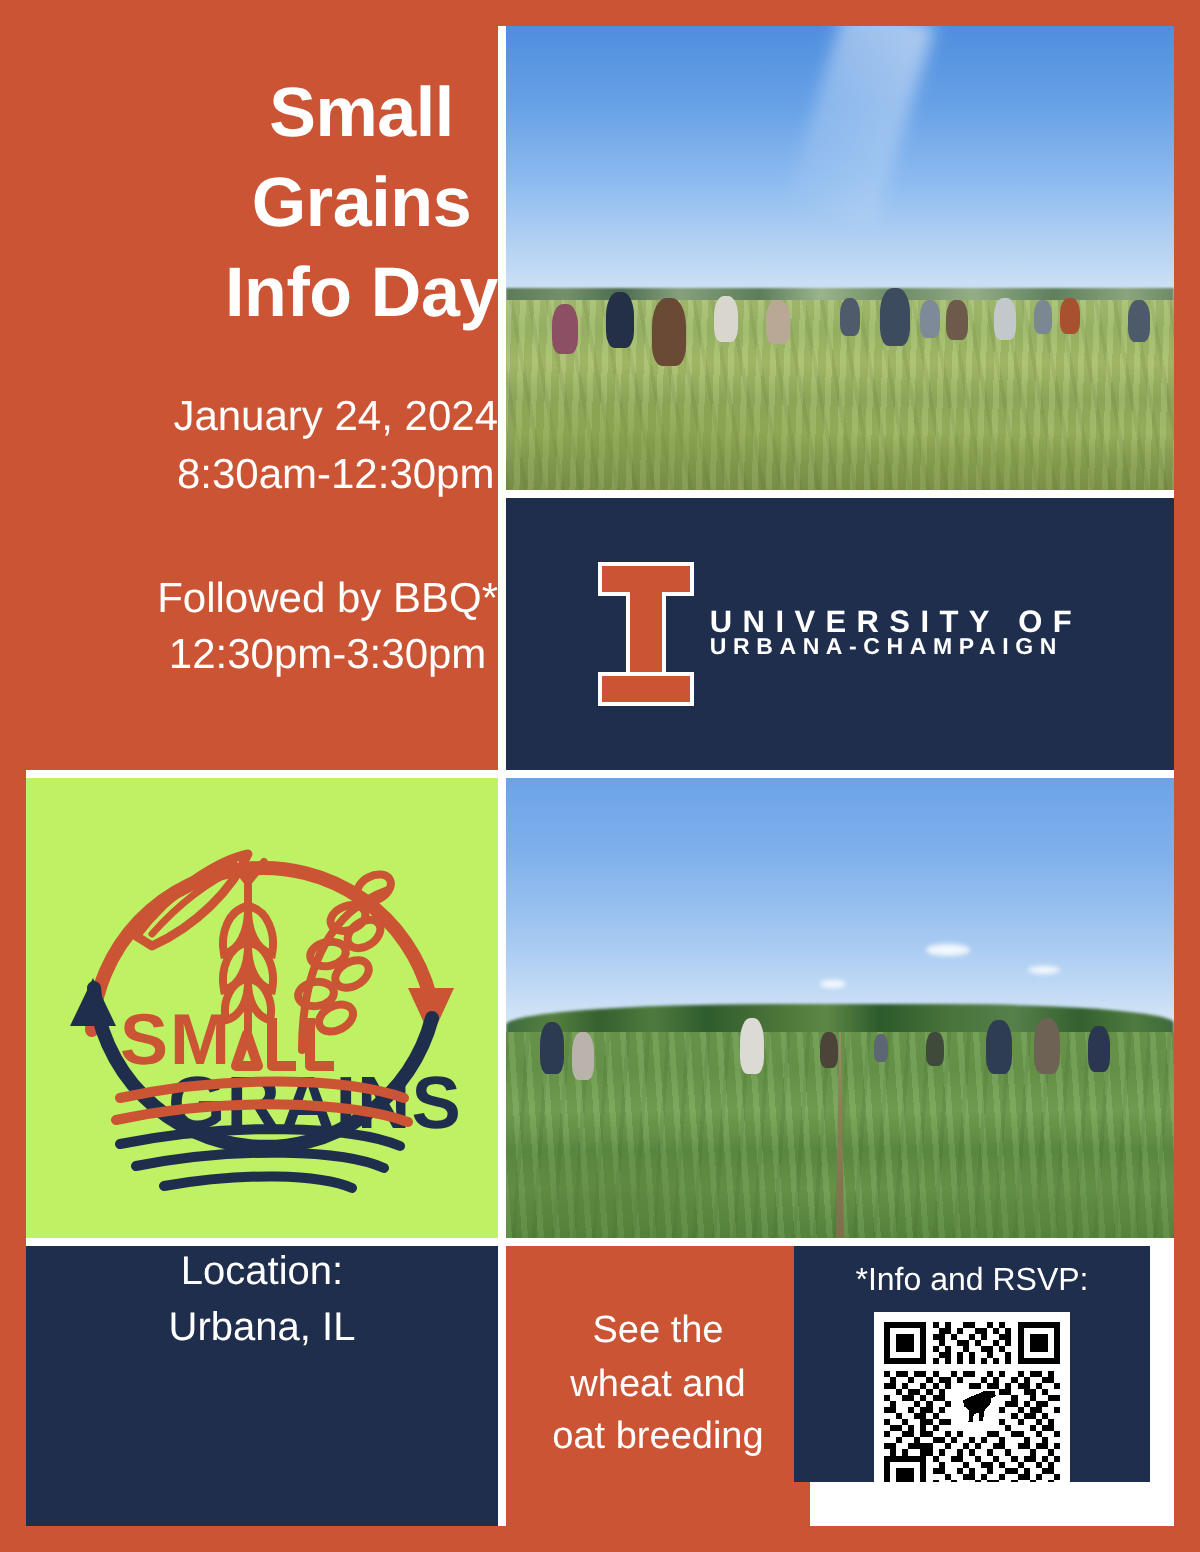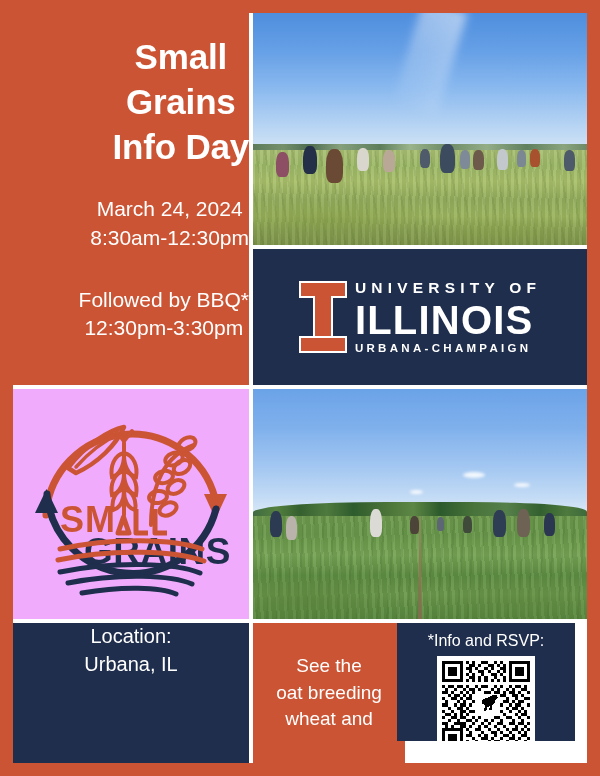"March 24, 2024" div { text: March -> January }
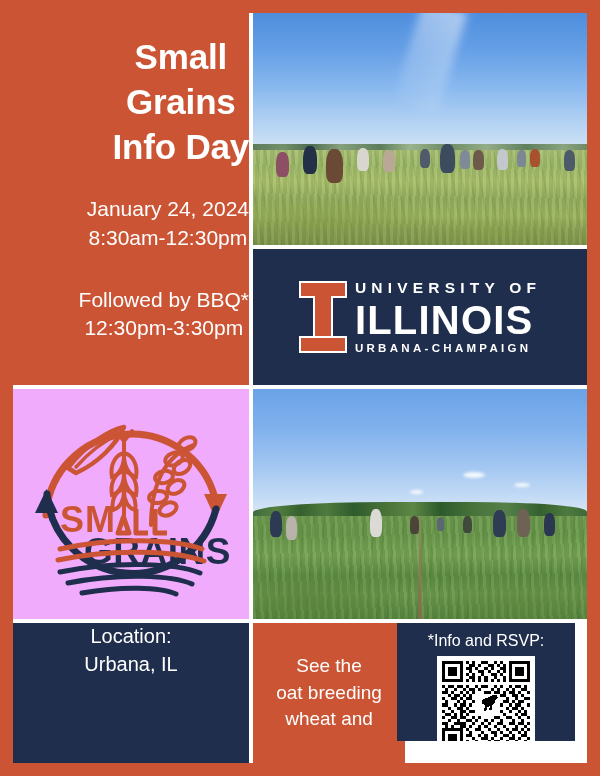"ILLINOIS" div.iw-illinois { html: <div>ILLINOIS</div> -> none }
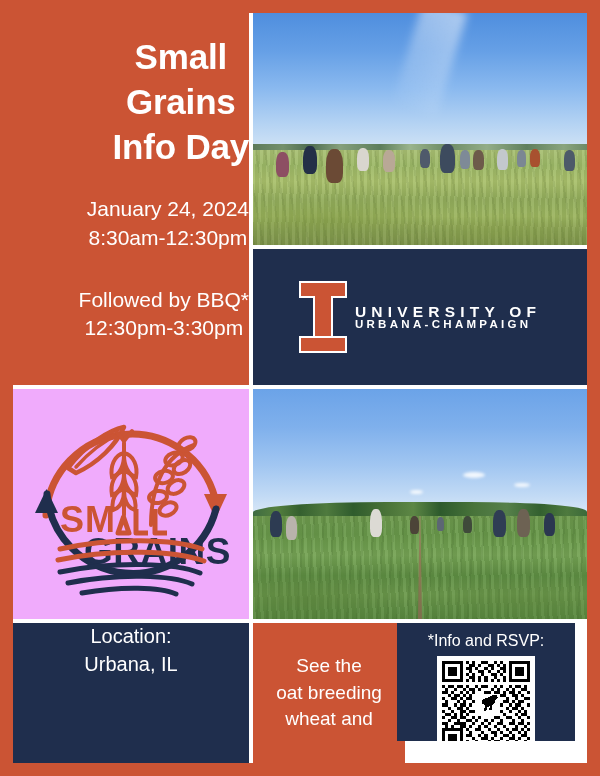"SM" .sg-panel { background: #f0abfc -> #bef264 }
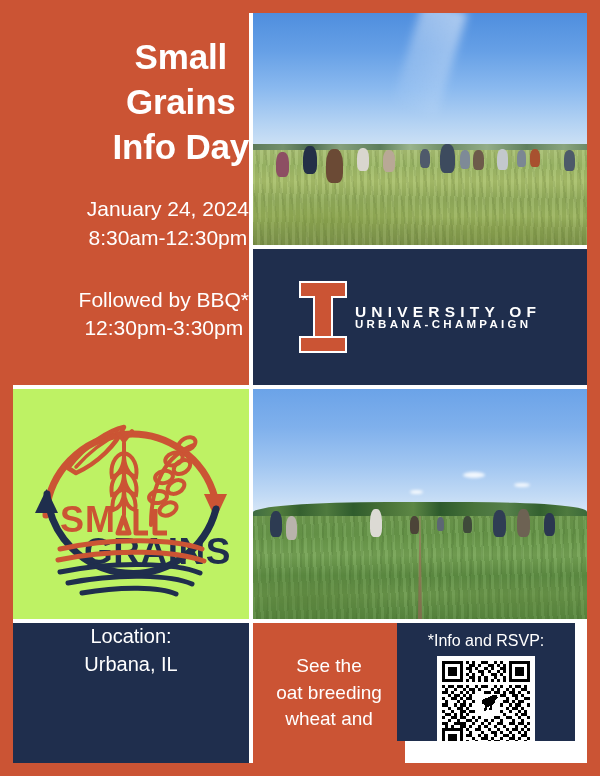"oat breeding" div { order: before "wheat and" -> after "wheat and" }
